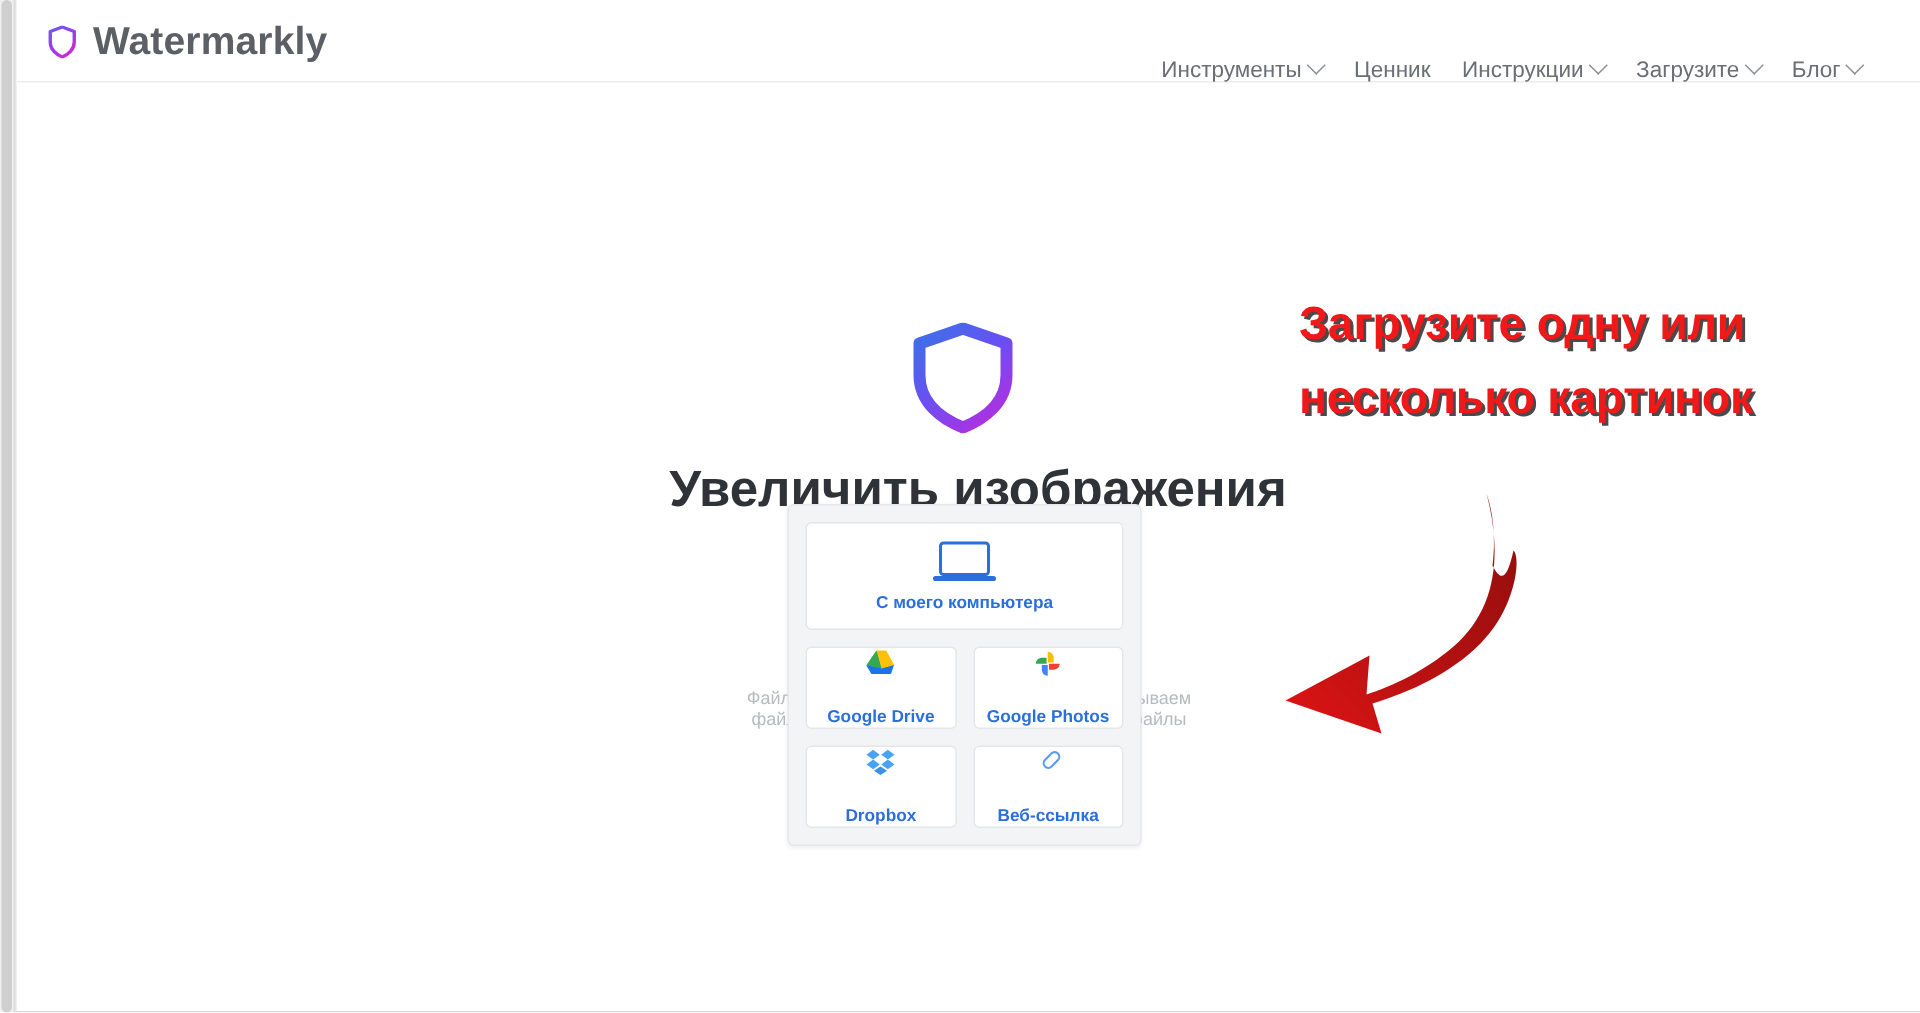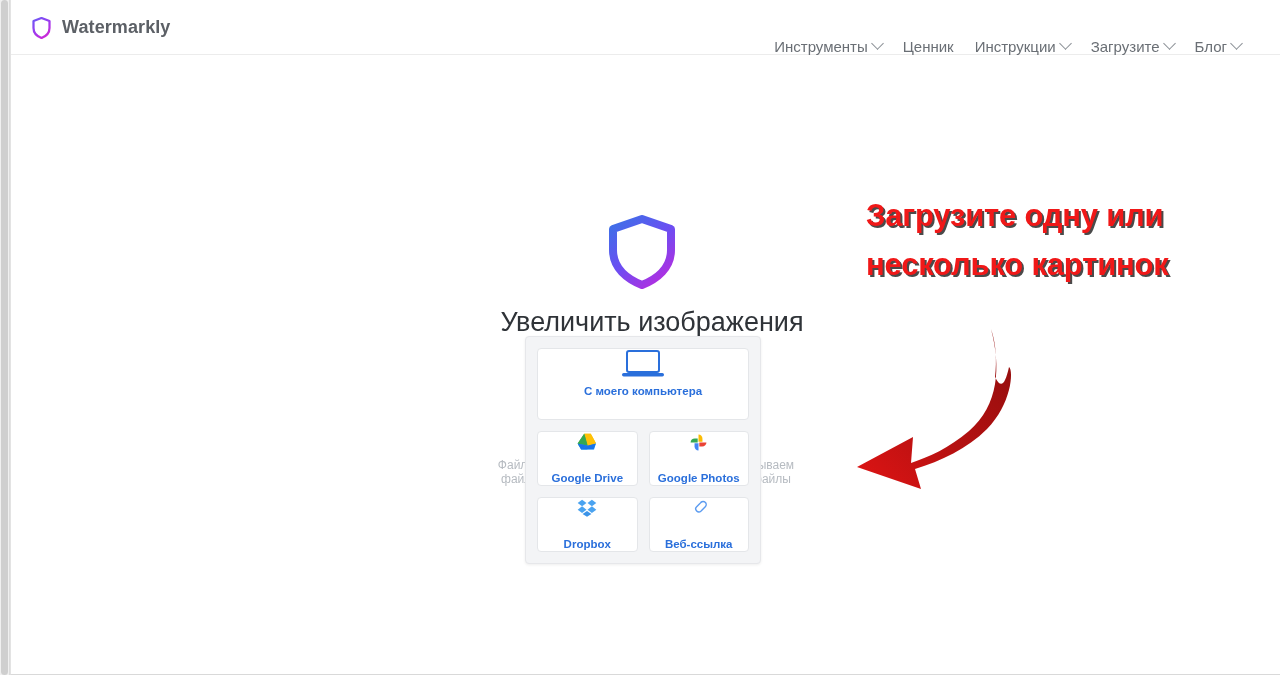"Watermarkly" #brand-name { font-size: 18px -> 26px }
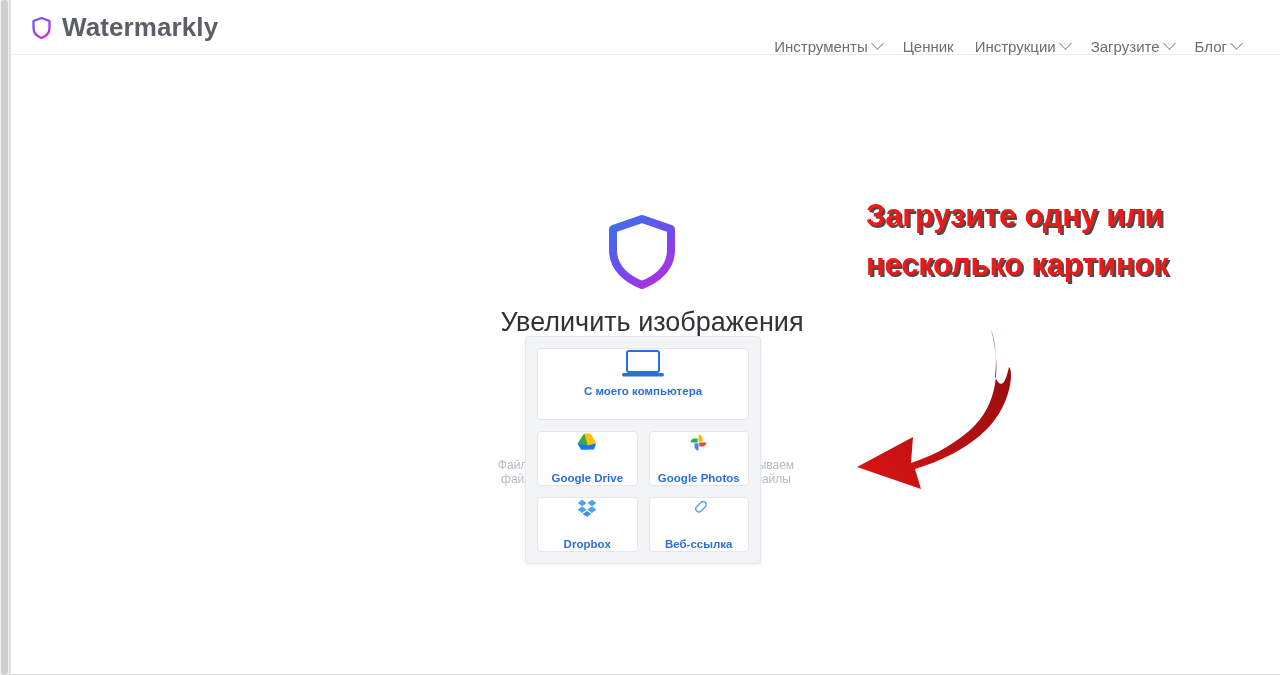"Увеличить изображения" #hero-title { font-size: 27px -> 34px; font-weight: normal -> bold }
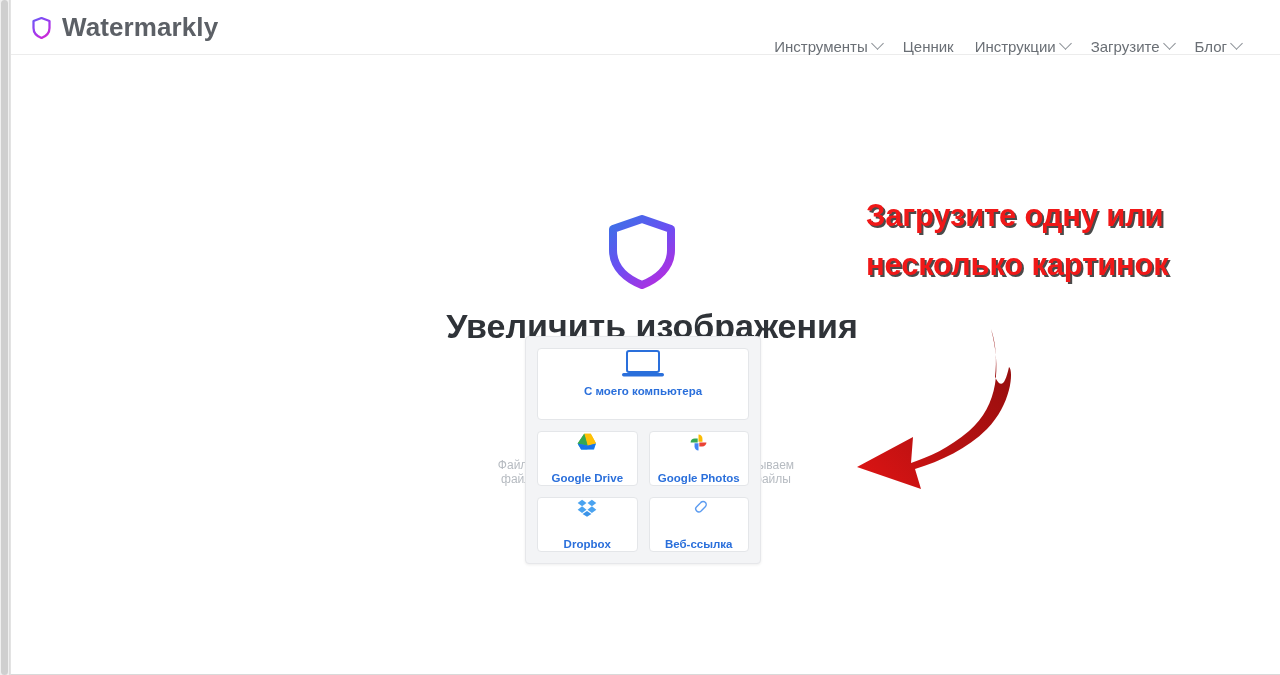"С моего компьютера" .upload-card { justify-content: flex-start -> center }
